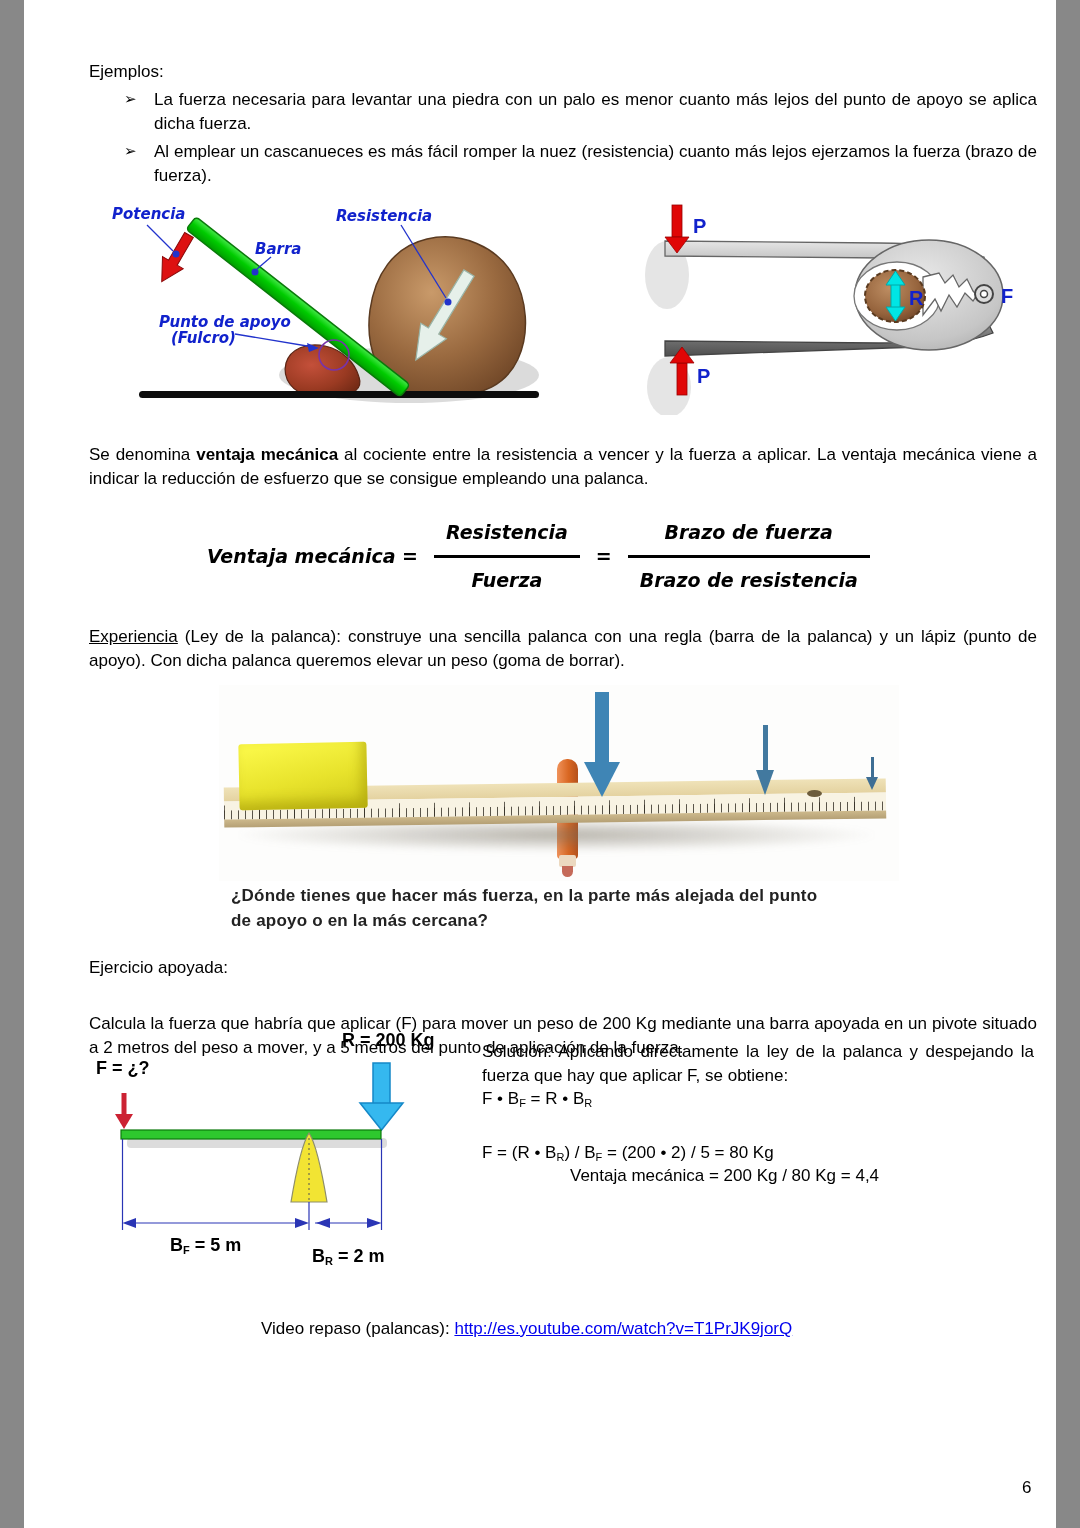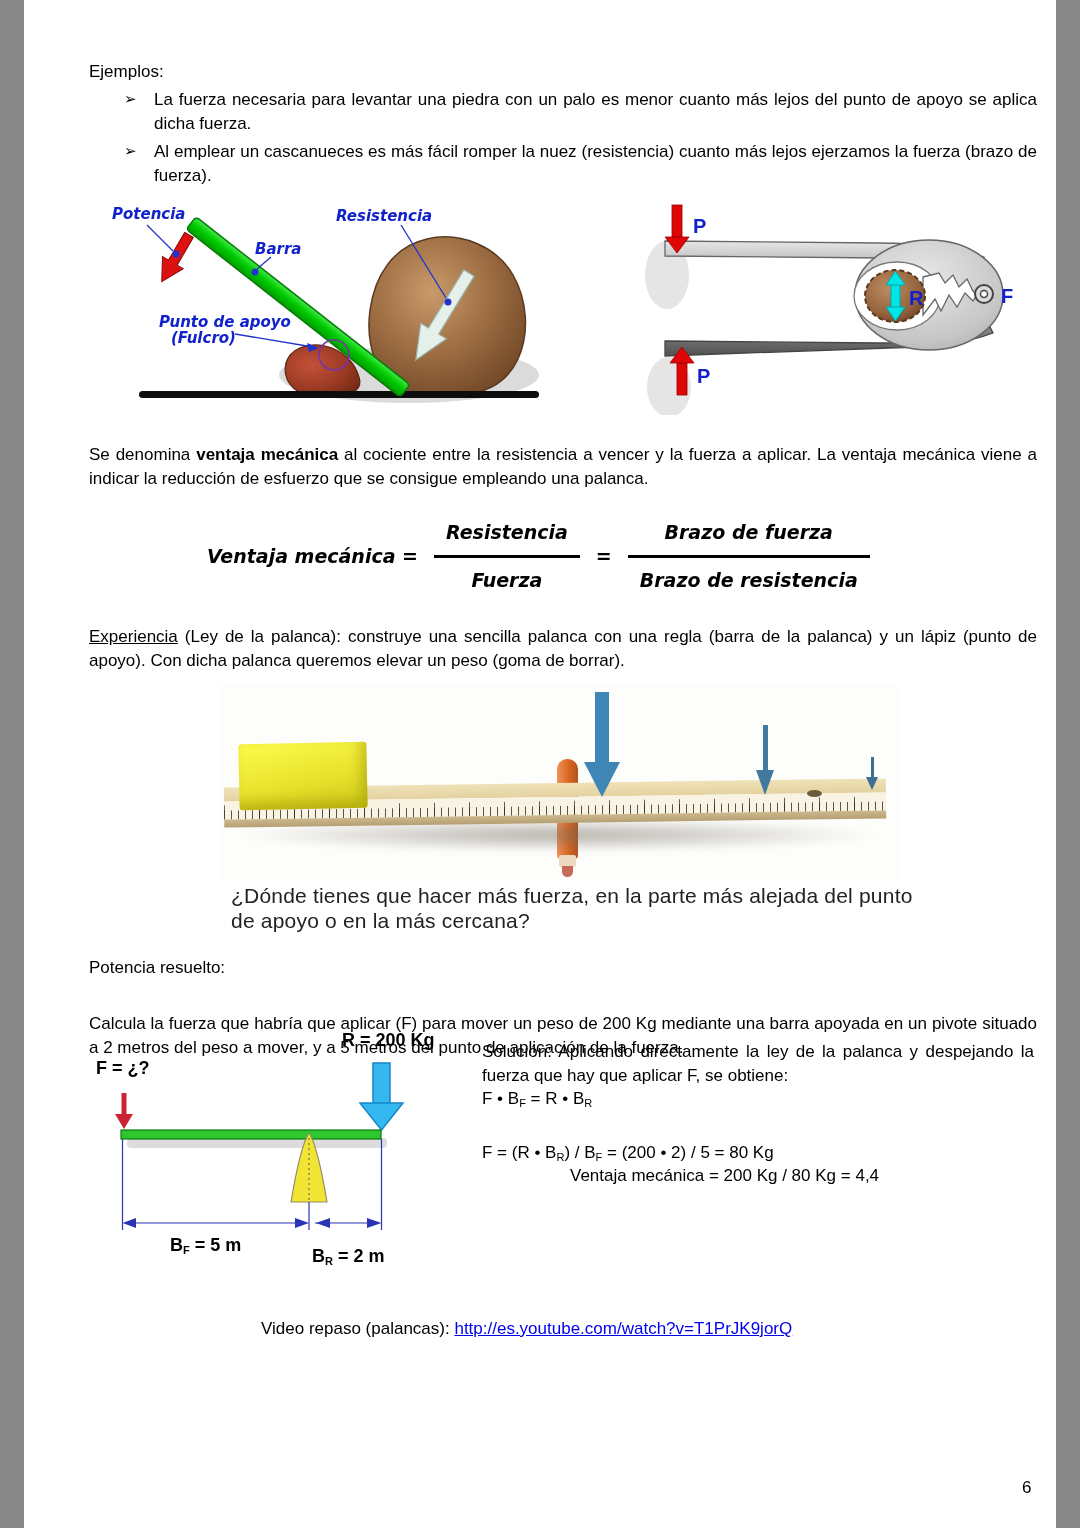"¿Dónde tienes que hacer más" .caption { font-size: 21px -> 17px; font-weight: 400 -> 700 }
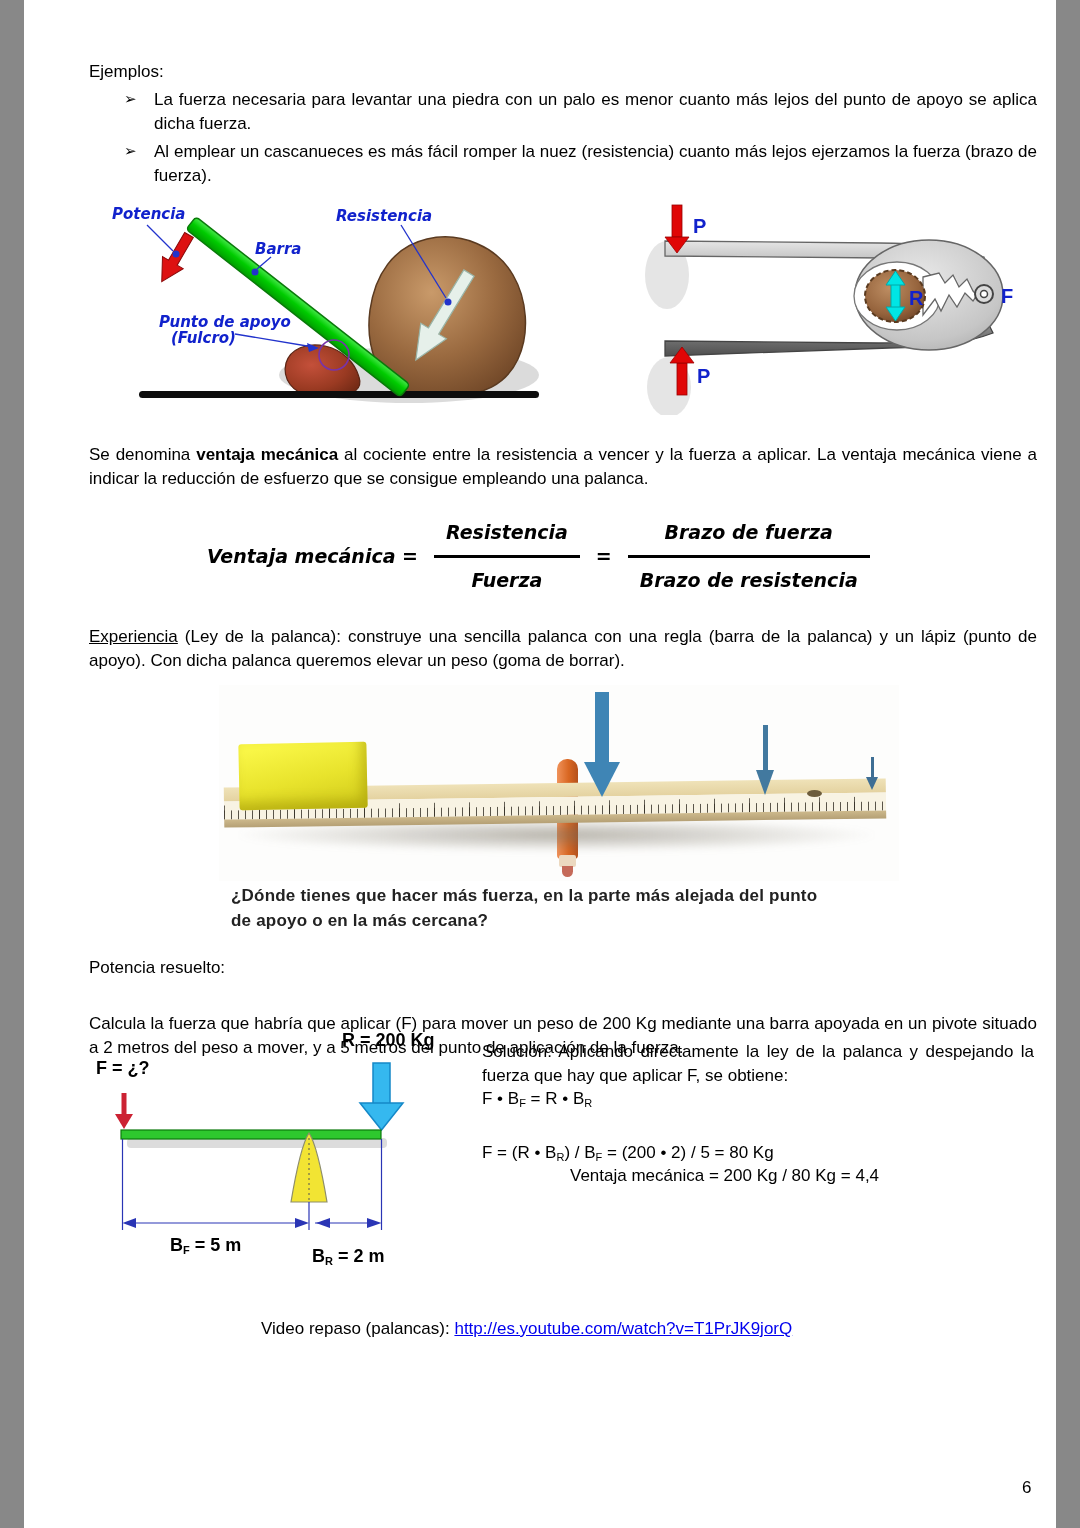"Potencia resuelto:" div.abs { text: Potencia resuelto -> Ejercicio apoyada }
